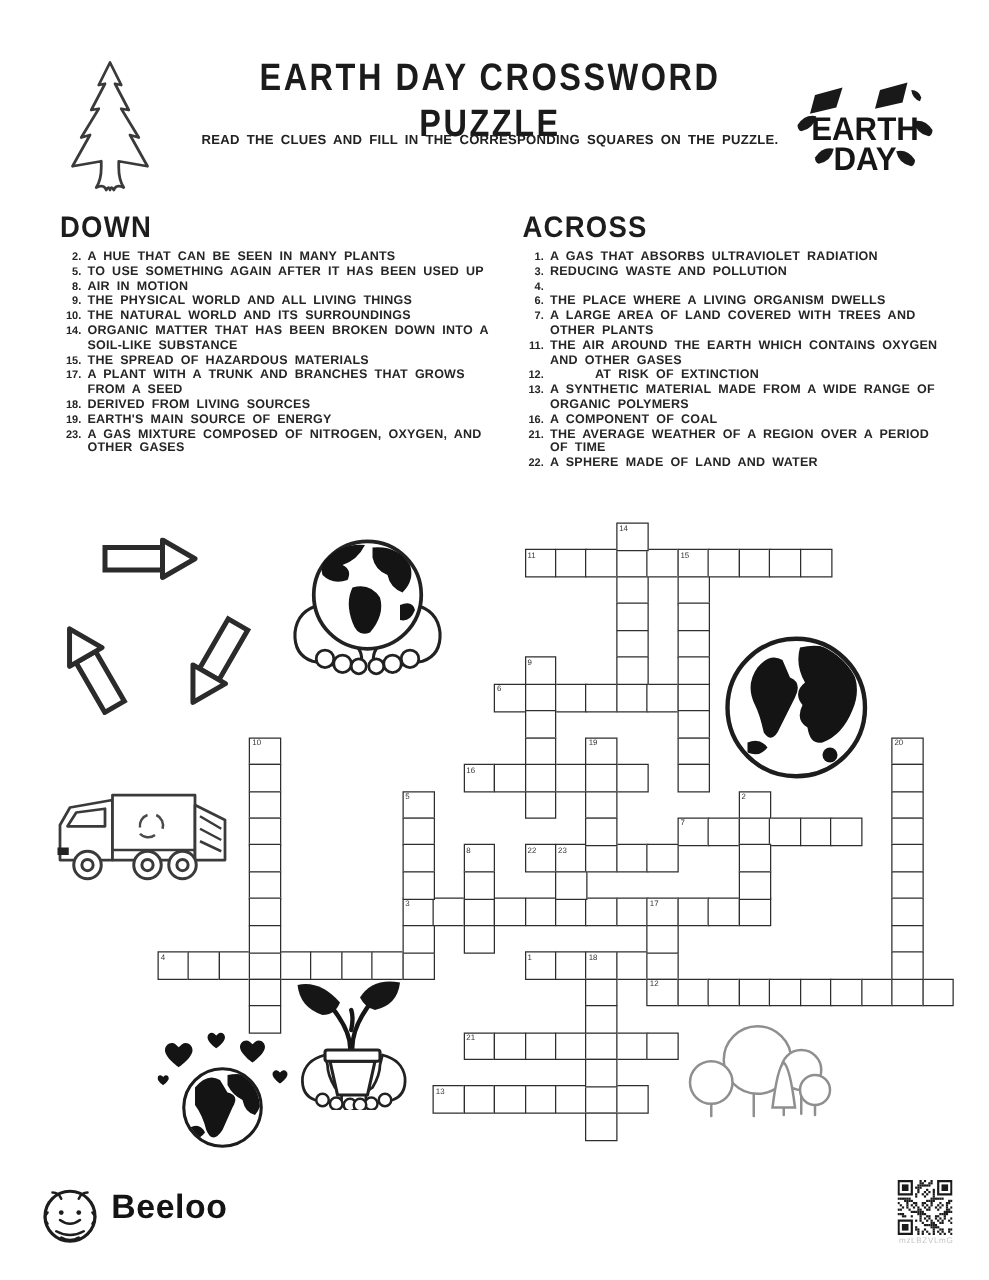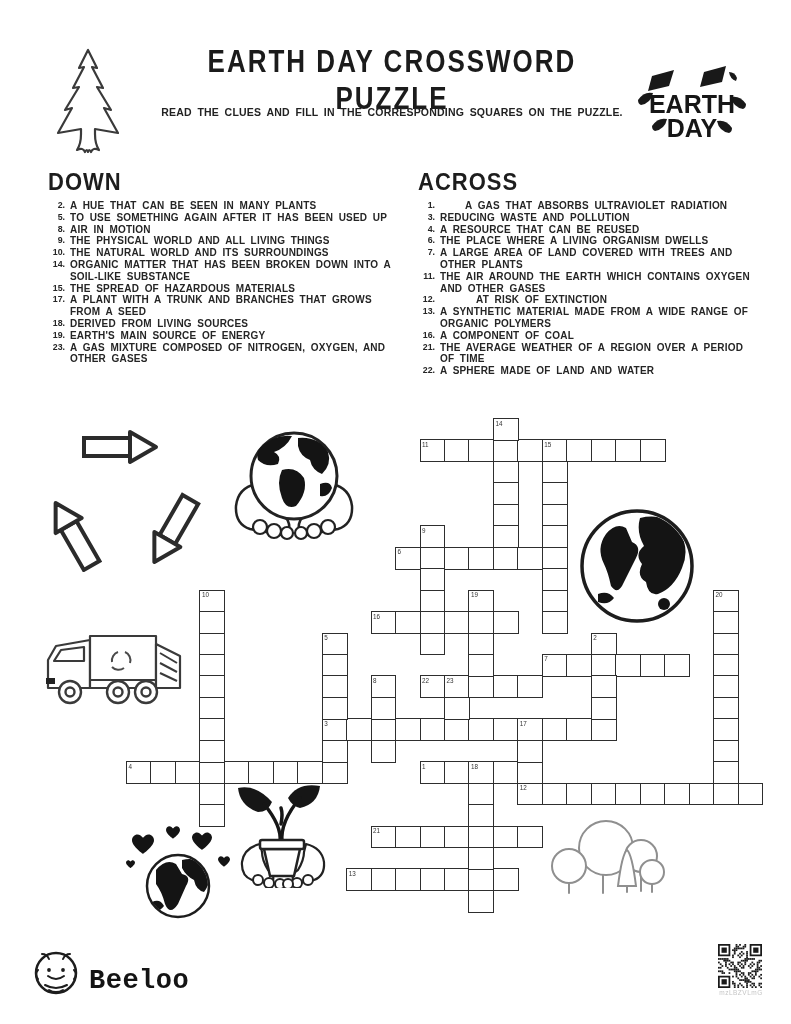"A GAS THAT ABSORBS ULTRAVIOLET" span.t { margin-left: 25px -> none }
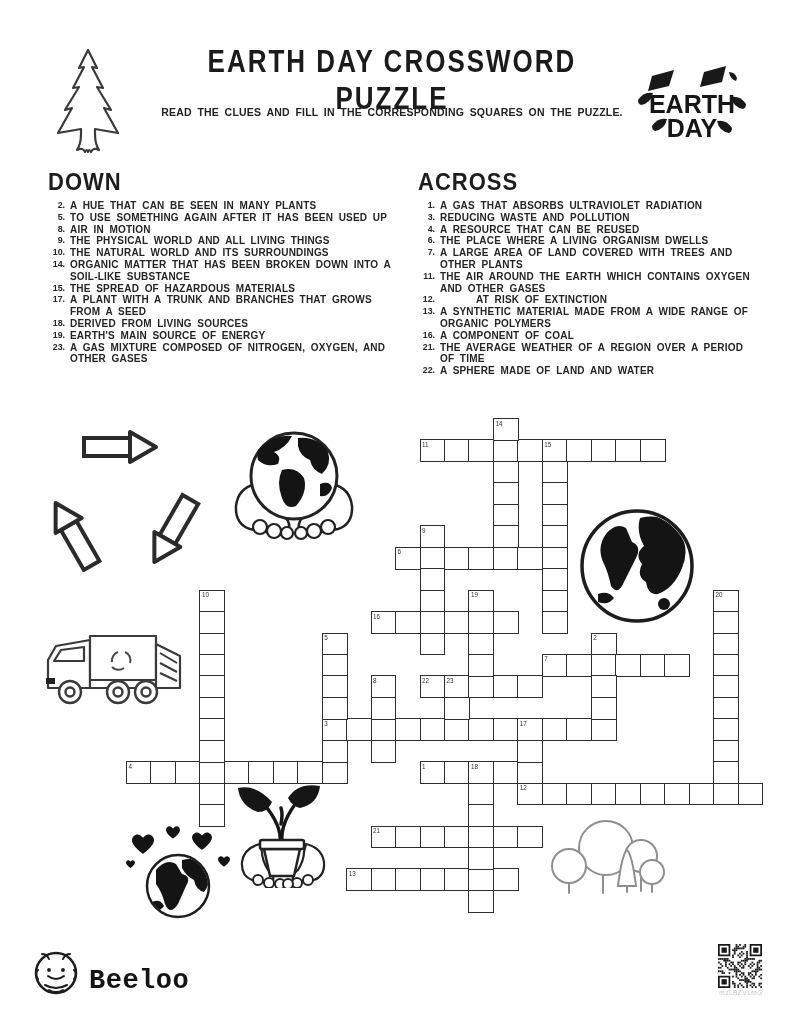"A RESOURCE THAT CAN BE" span.t { html: <span>A RESOURCE THAT CAN BE REUSED</span> -> none }
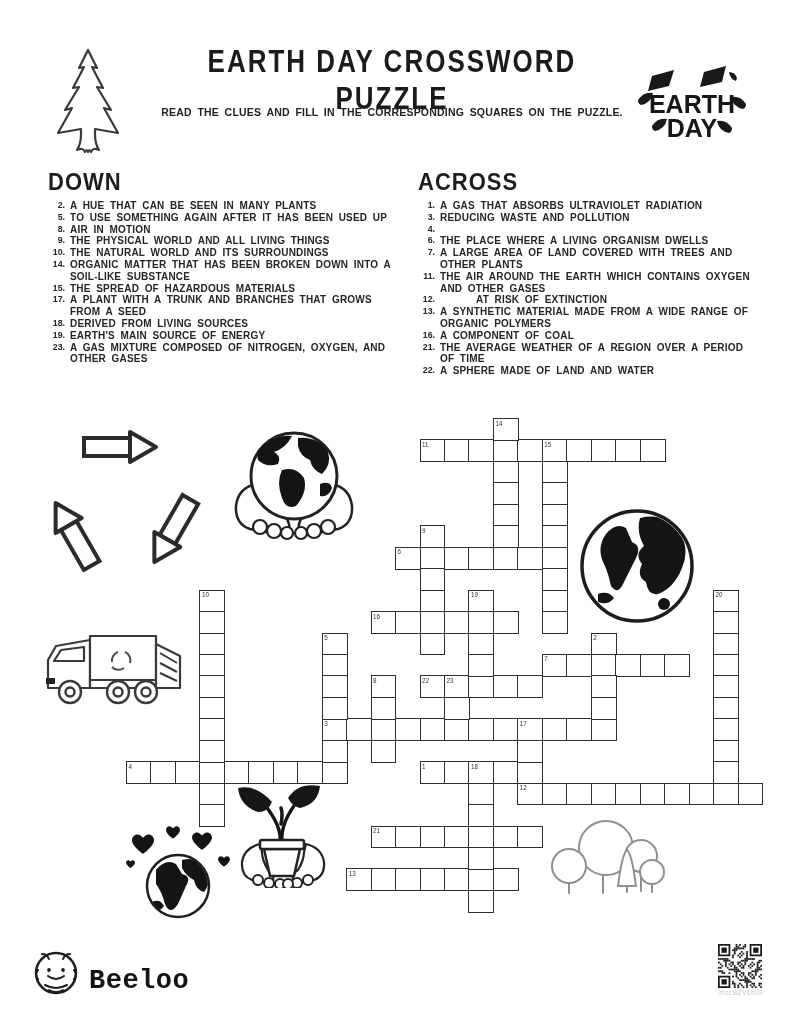"Beeloo" .footer-brand { align-items: flex-end -> flex-start; font-family: Liberation Mono, monospace -> none }
